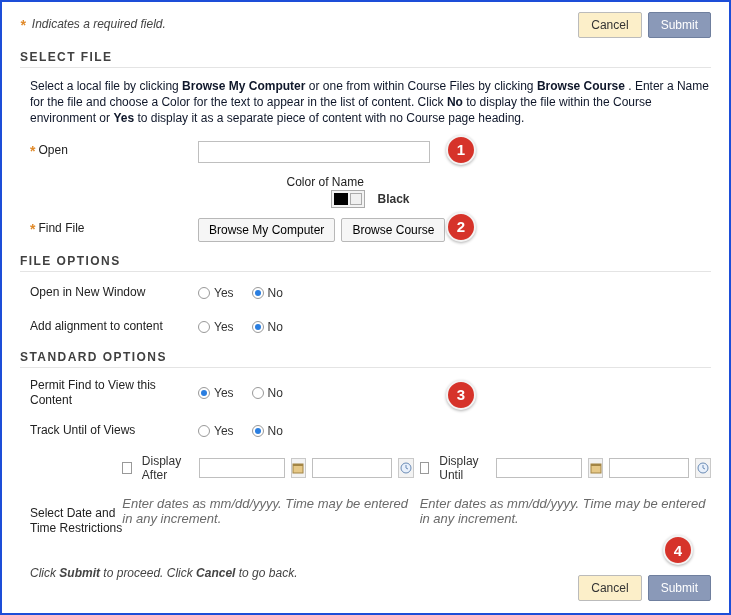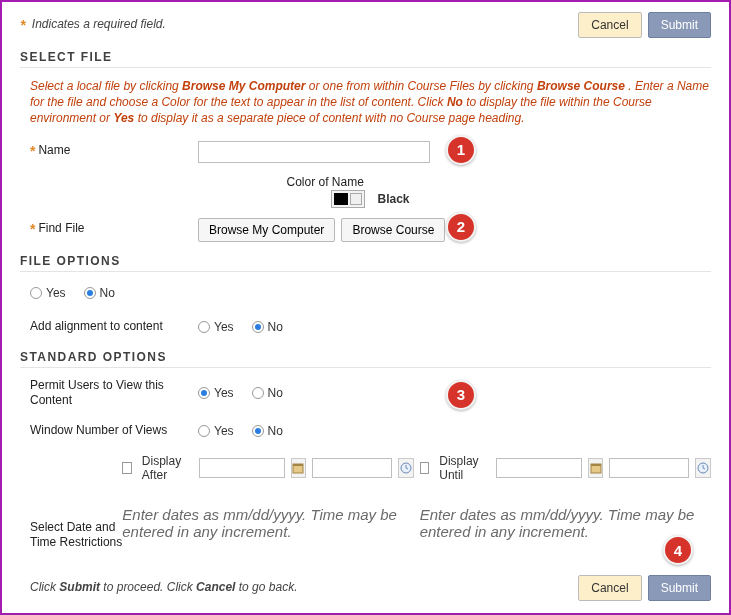"* Indicates a required field." .wrap { border: 2px solid #a21caf -> 2px solid #1d4ed8 }
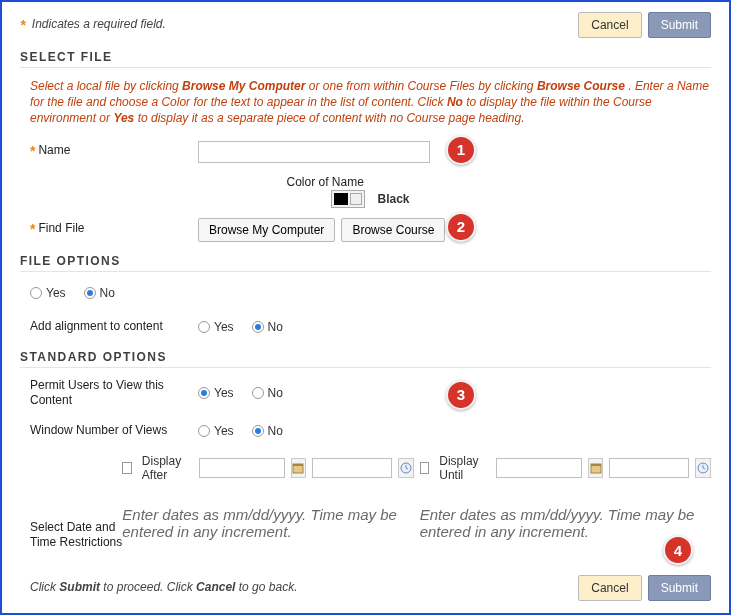"Select a local file by" .instr { color: #c2410c -> #0f172a; font-style: italic -> none }
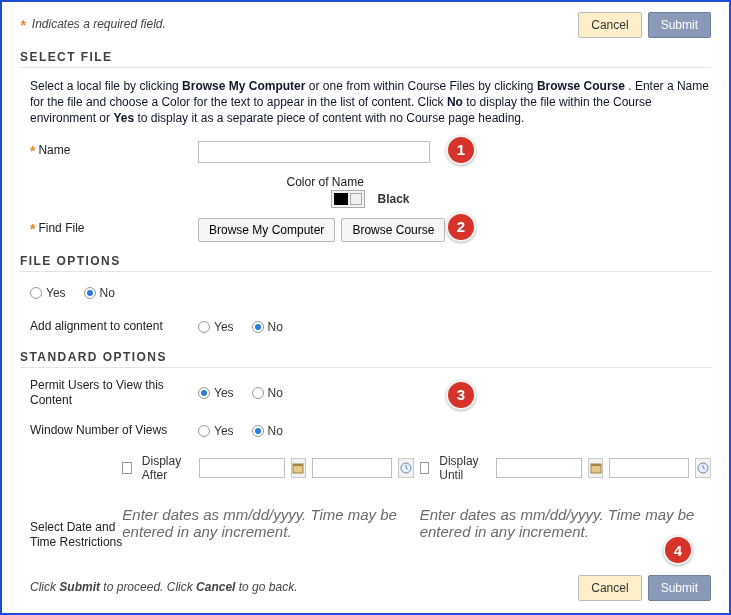"Name" span { text: Name -> Open }
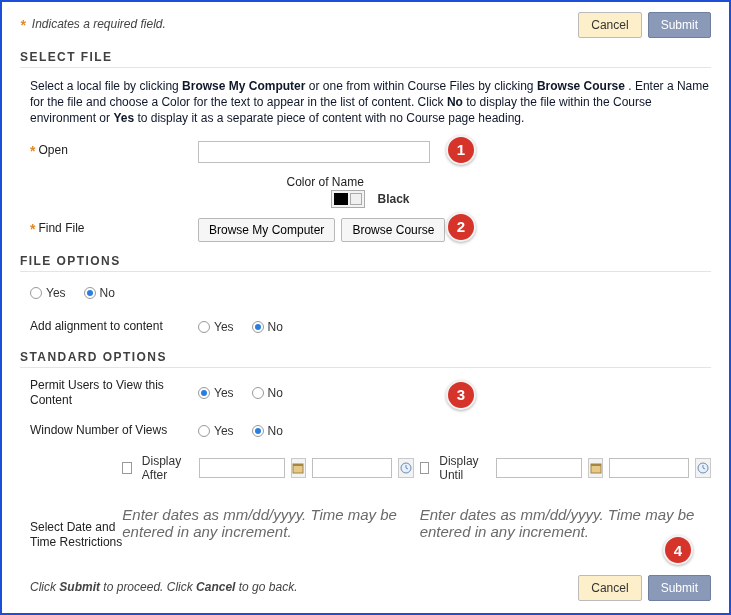"Open in New Window" div.label-col { html: none -> <div> <span>Open in New Window</span> </div> }
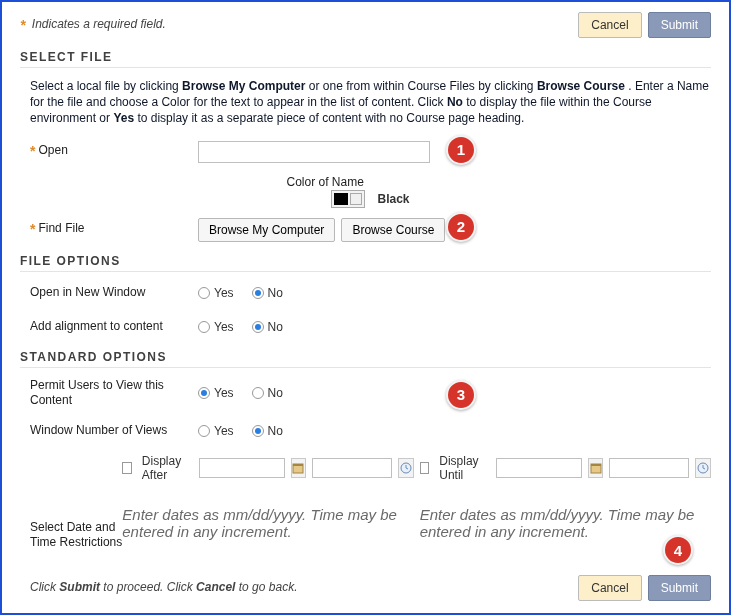"Permit Users to View this" span { text: Users -> Find }
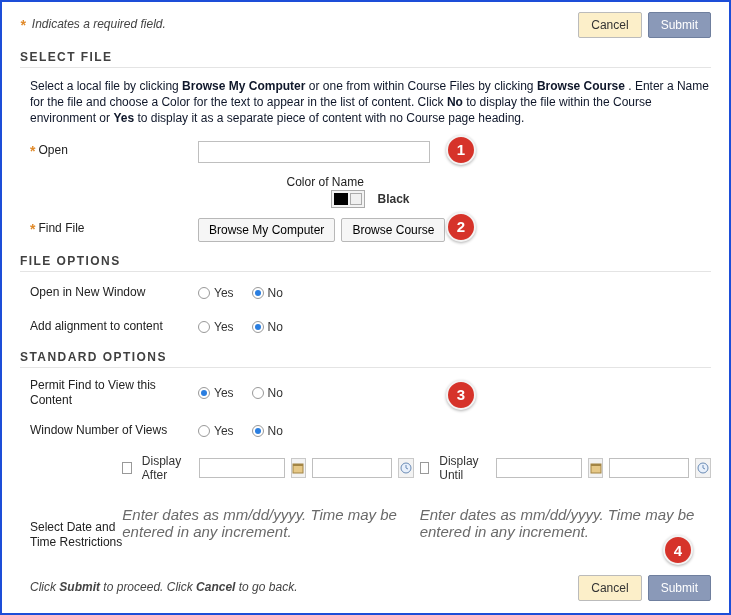"Window Number of Views" span { text: Window Number -> Track Until }
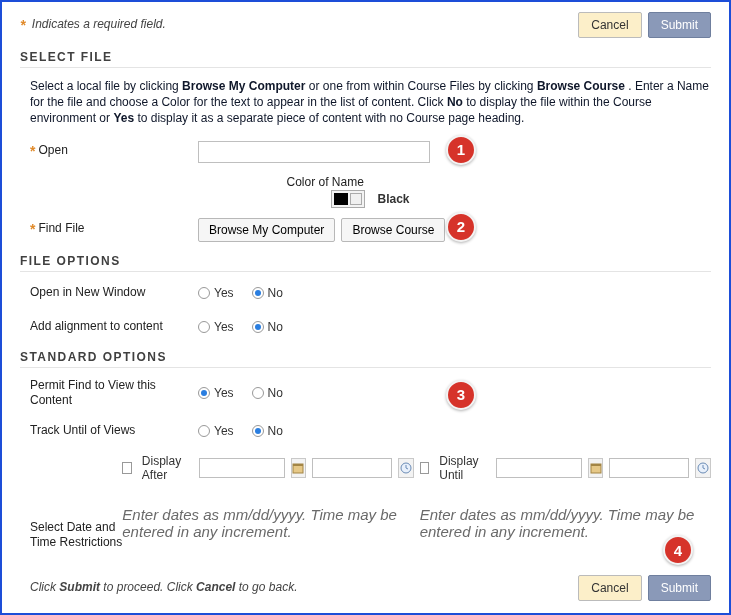"Enter dates as mm/dd/yyyy. Time" .hint { font-size: 15px -> 13px; margin-top: 20px -> 10px }
